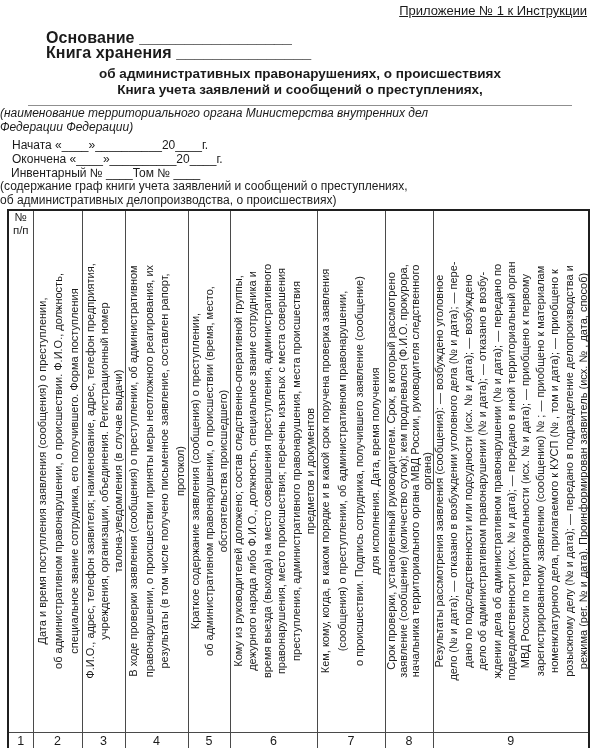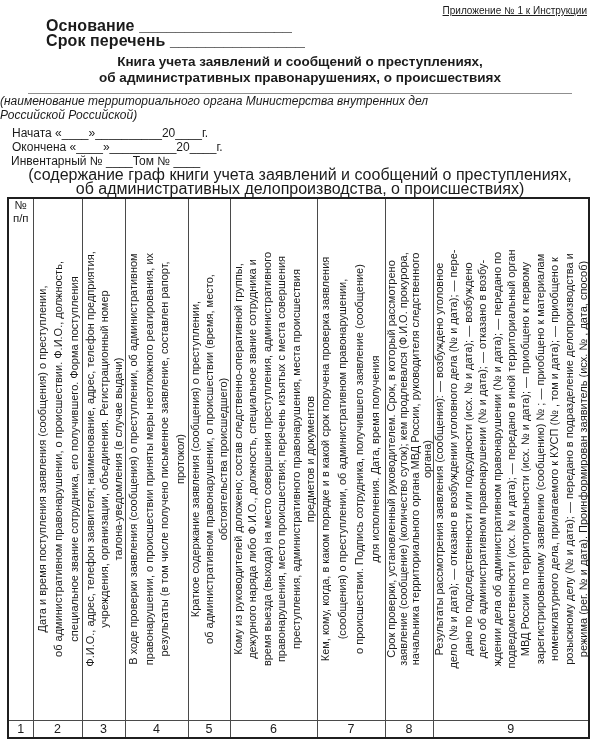"Приложение № 1 к Инструкции" .appendix { font-size: 10px -> 13px; margin: 3px 13px 0 0 -> 3px 13px 12px 0 }
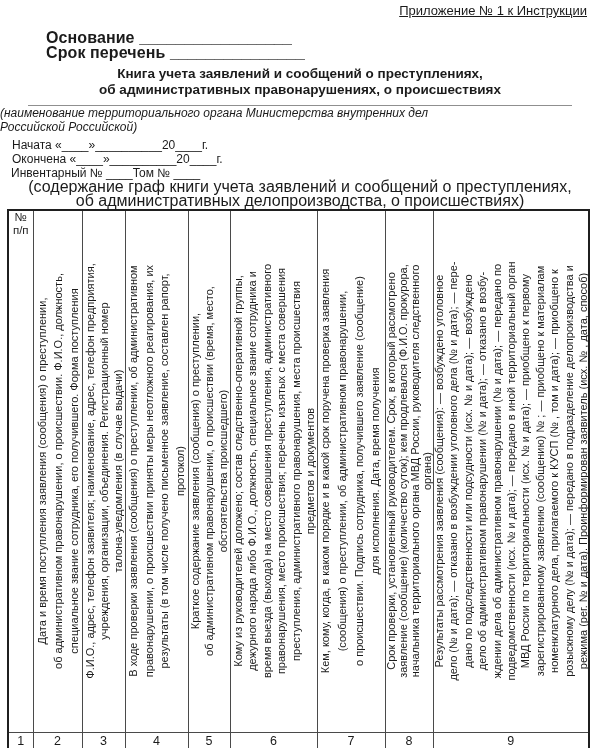"Срок перечень _______________" div.field-line { text: Срок перечень -> Книга хранения }
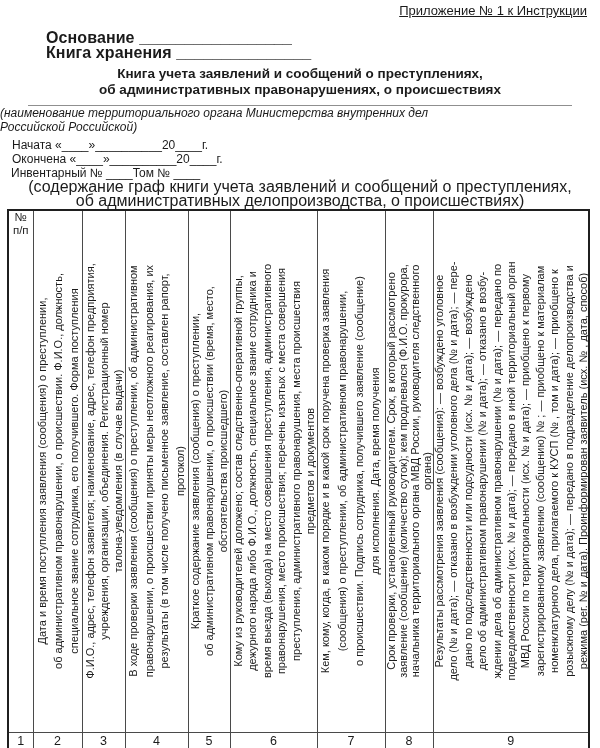"Книга учета заявлений и сообщений" div { order: before "об административных правонарушениях, о происшествиях" -> after "об административных правонарушениях, о происшествиях" }
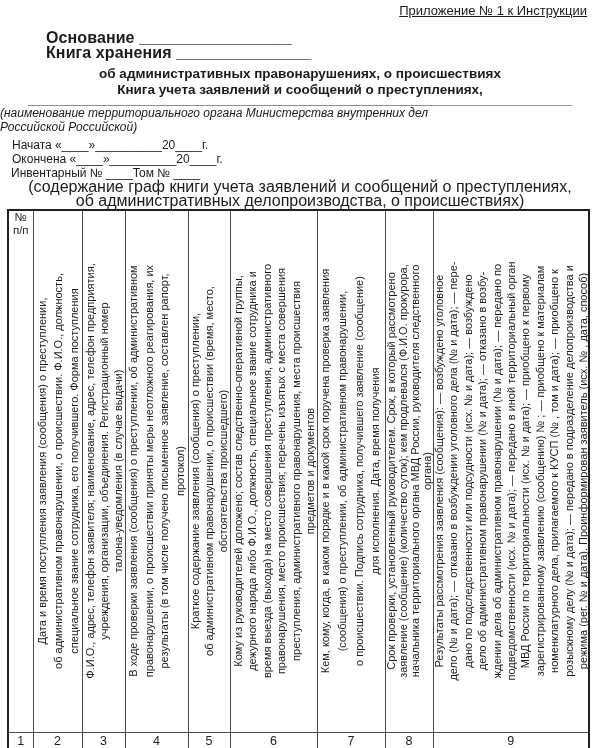"Российской Российской)" div { text: Российской Российской -> Федерации Федерации }
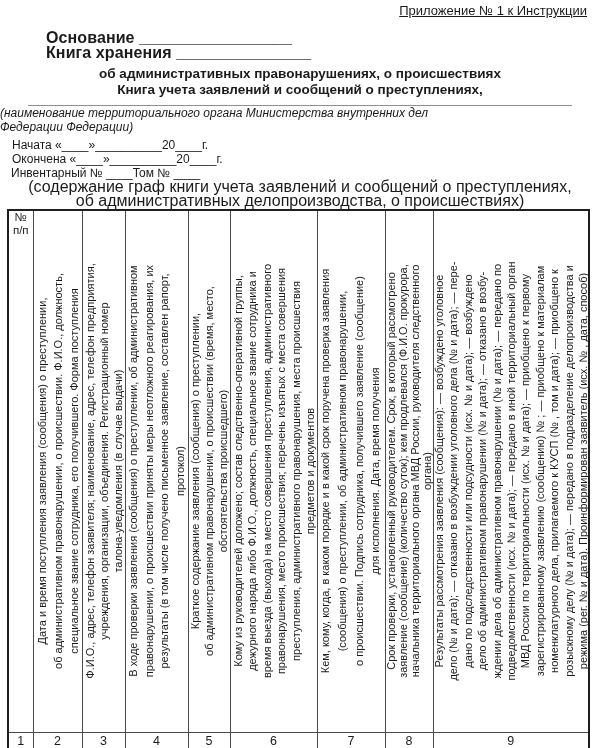"(содержание граф книги учета заявлений" .contents-caption { font-size: 16px -> 12px; text-align: center -> none }
